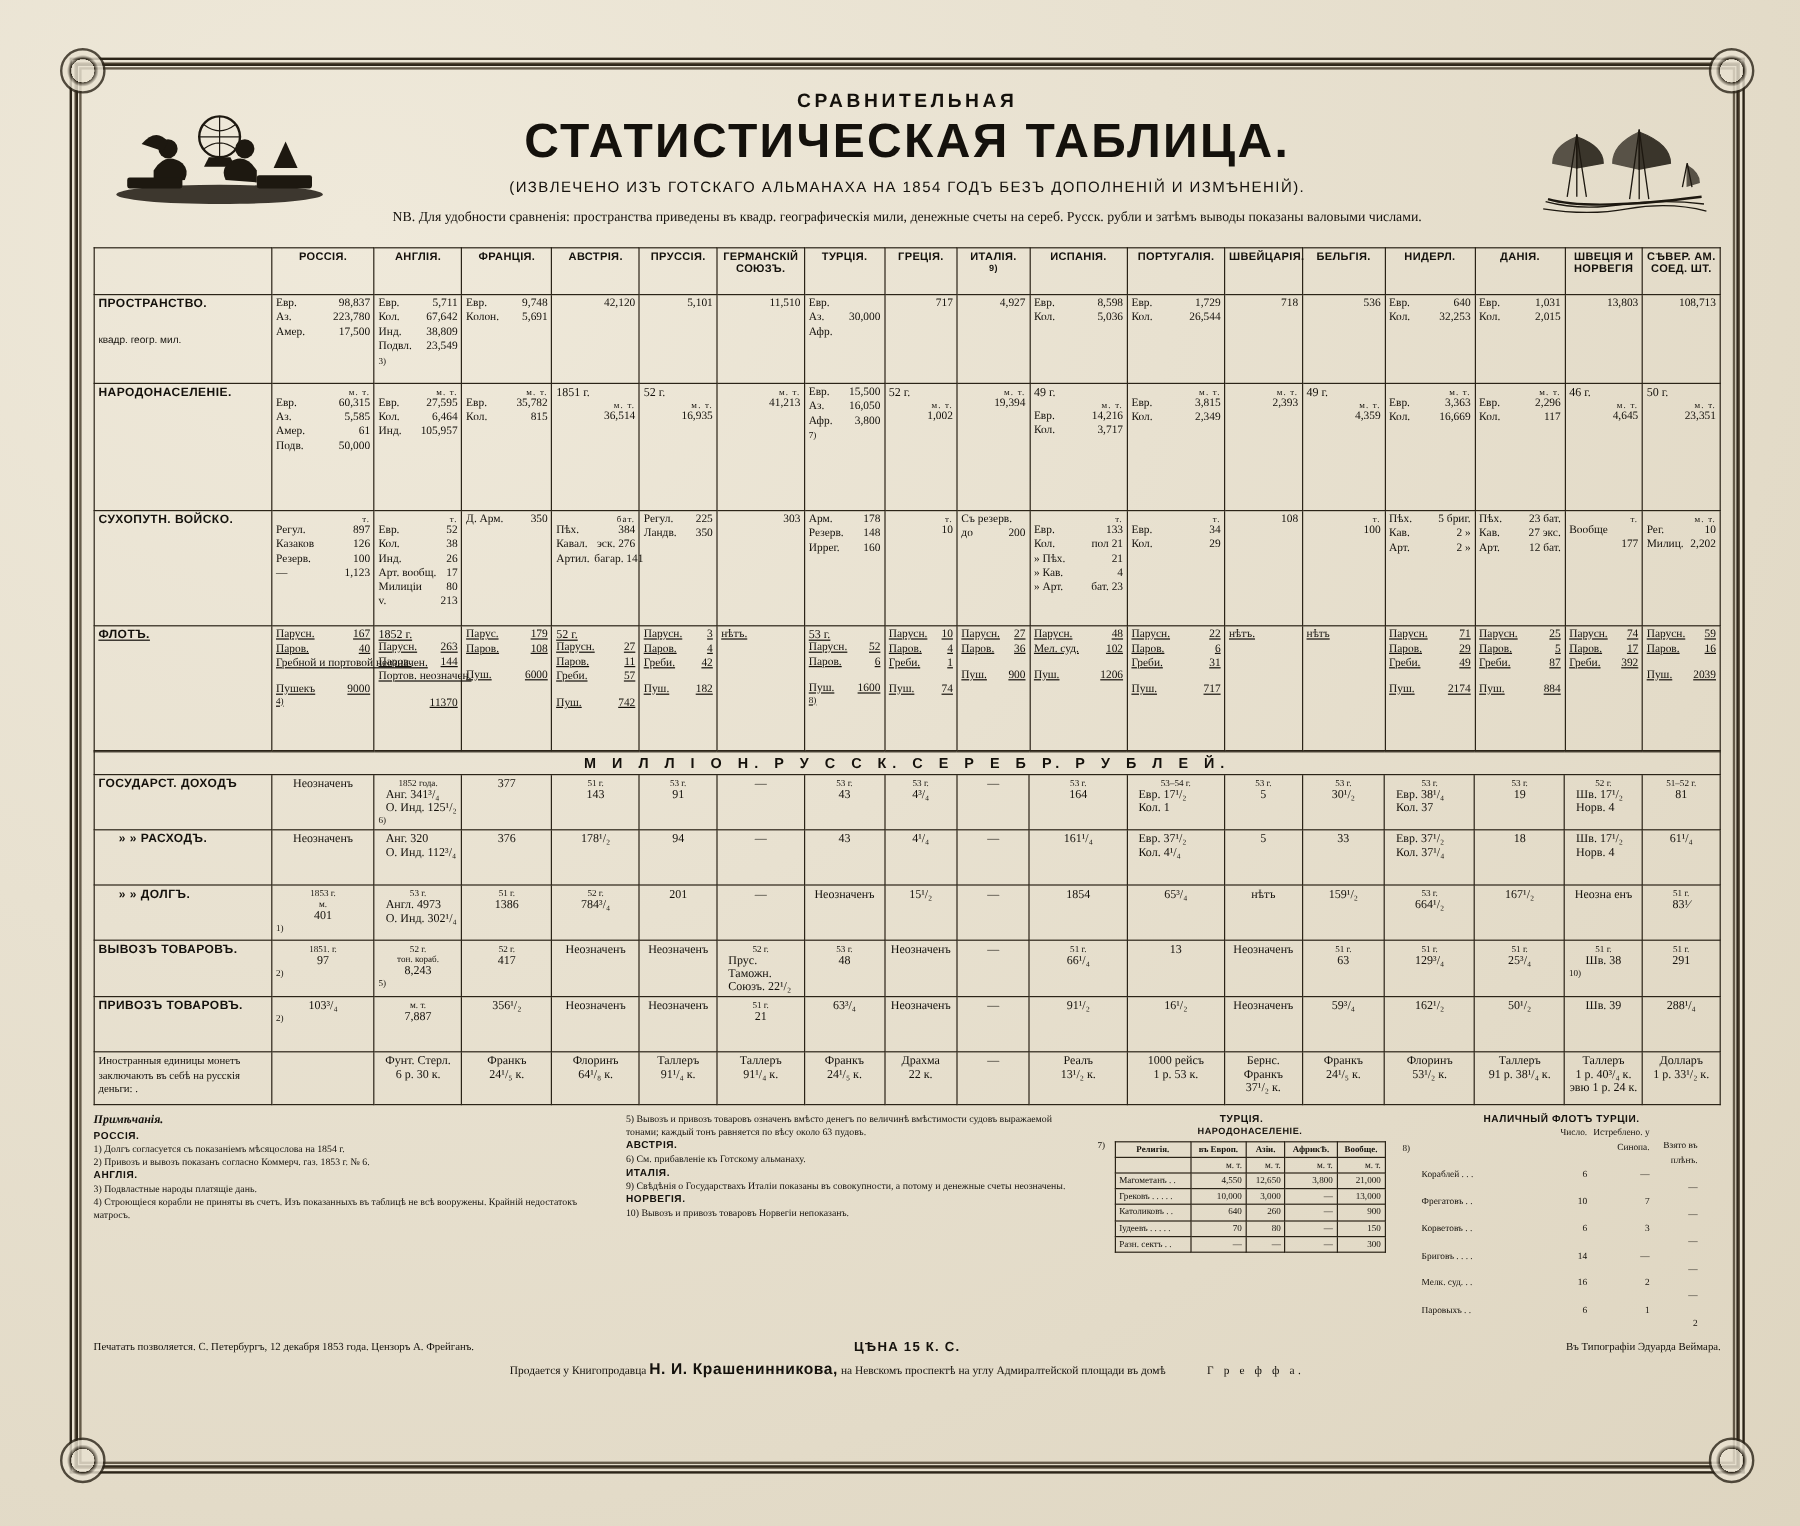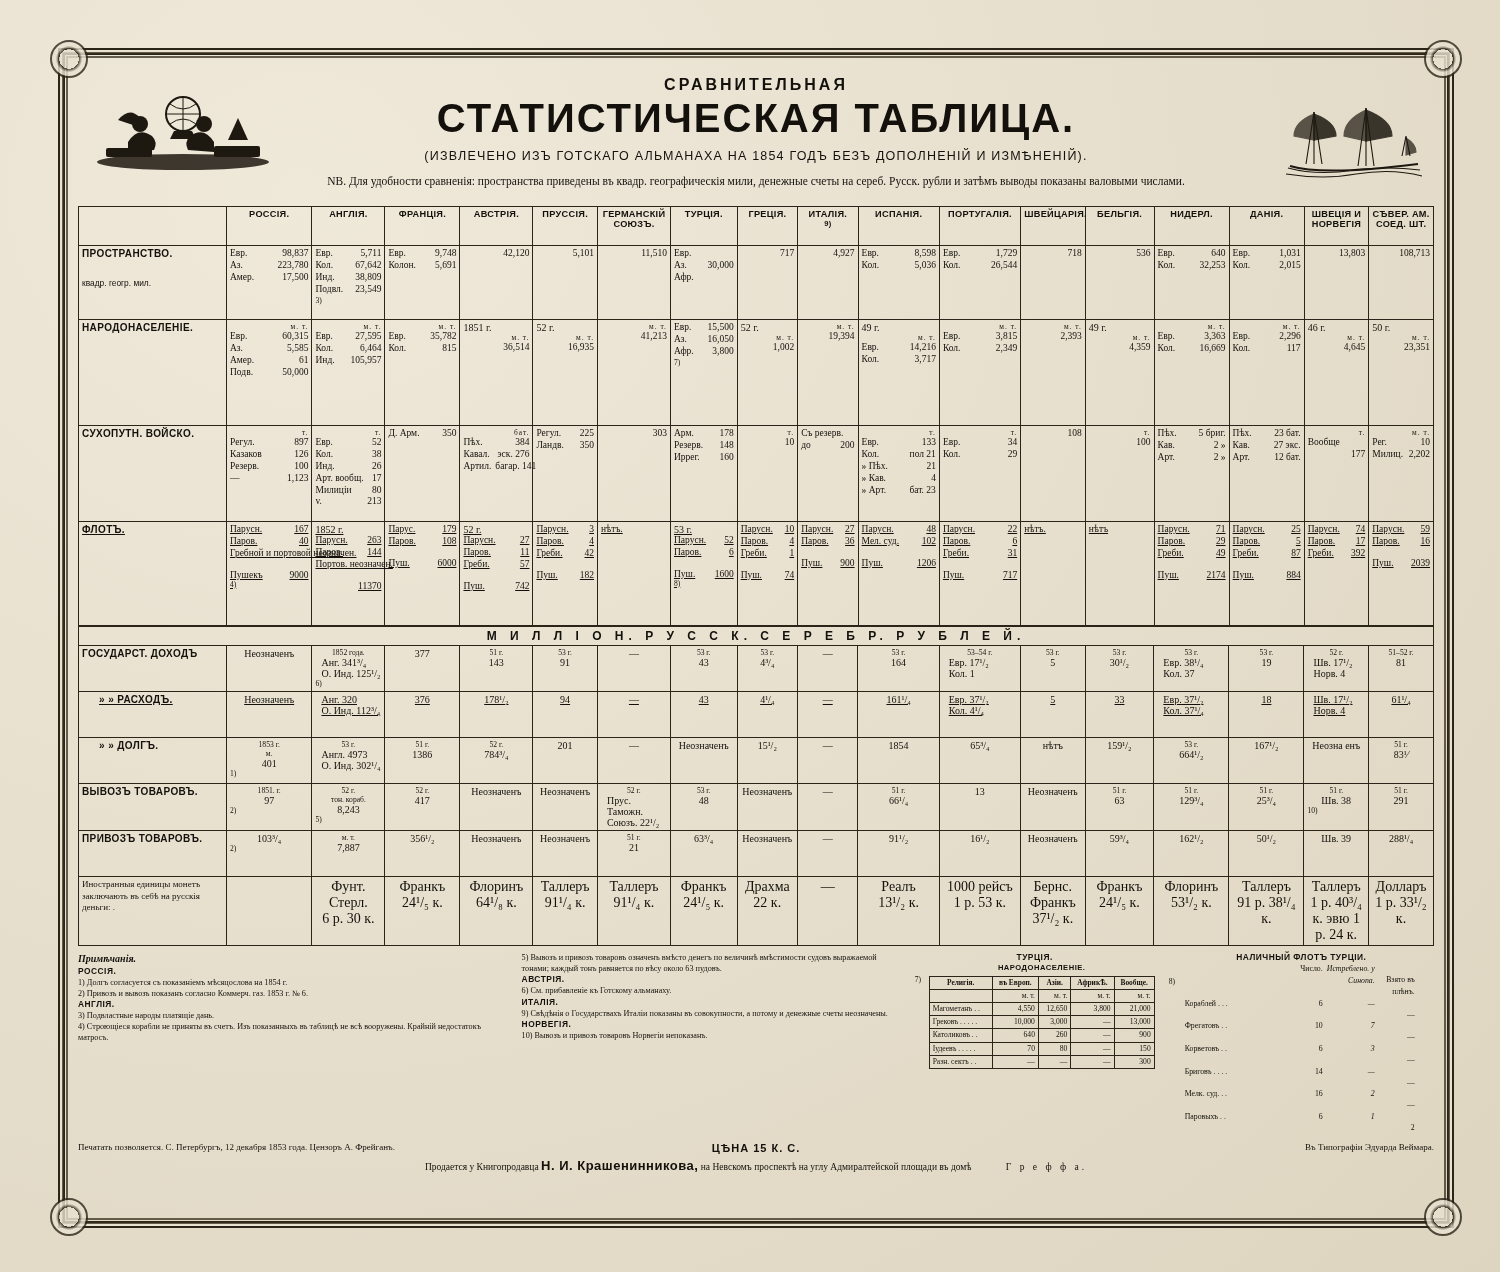"» » РАСХОДЪ." tr.moneyrow { text-decoration: underline -> none }
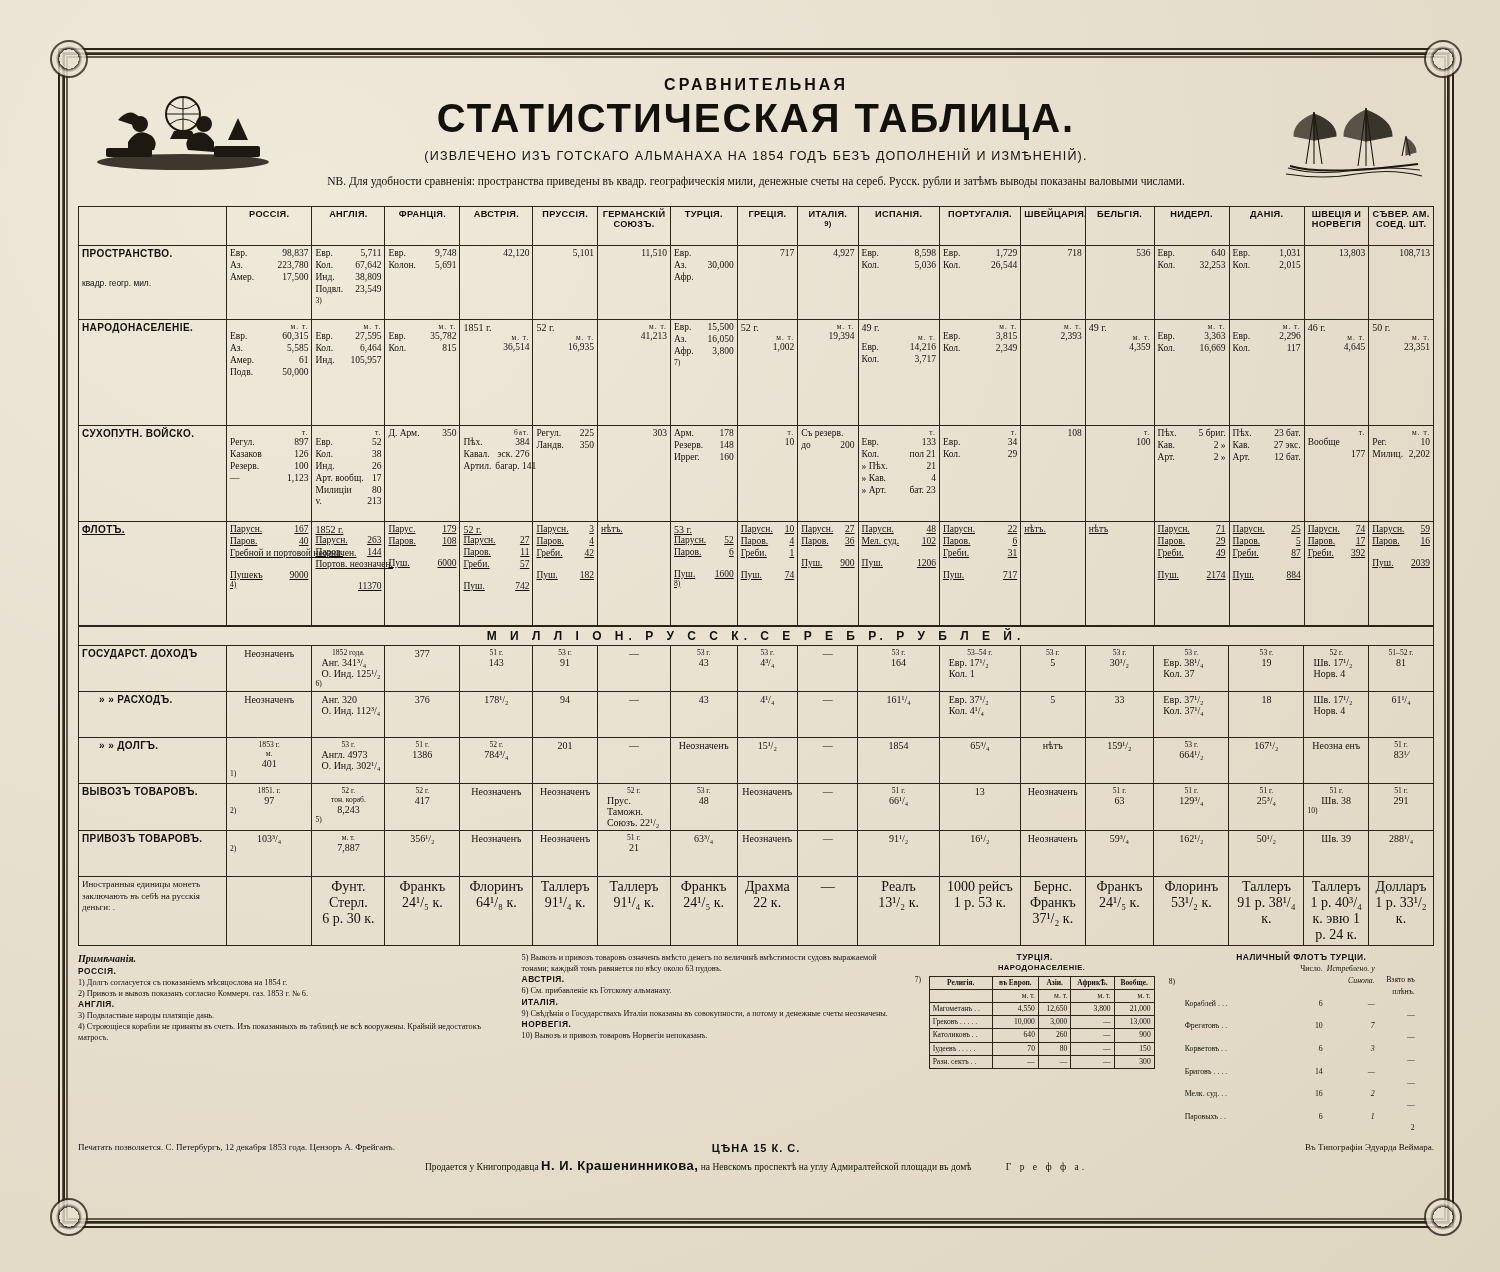"Фунт. Стерл." .fx td { font-size: 14px -> 10px }
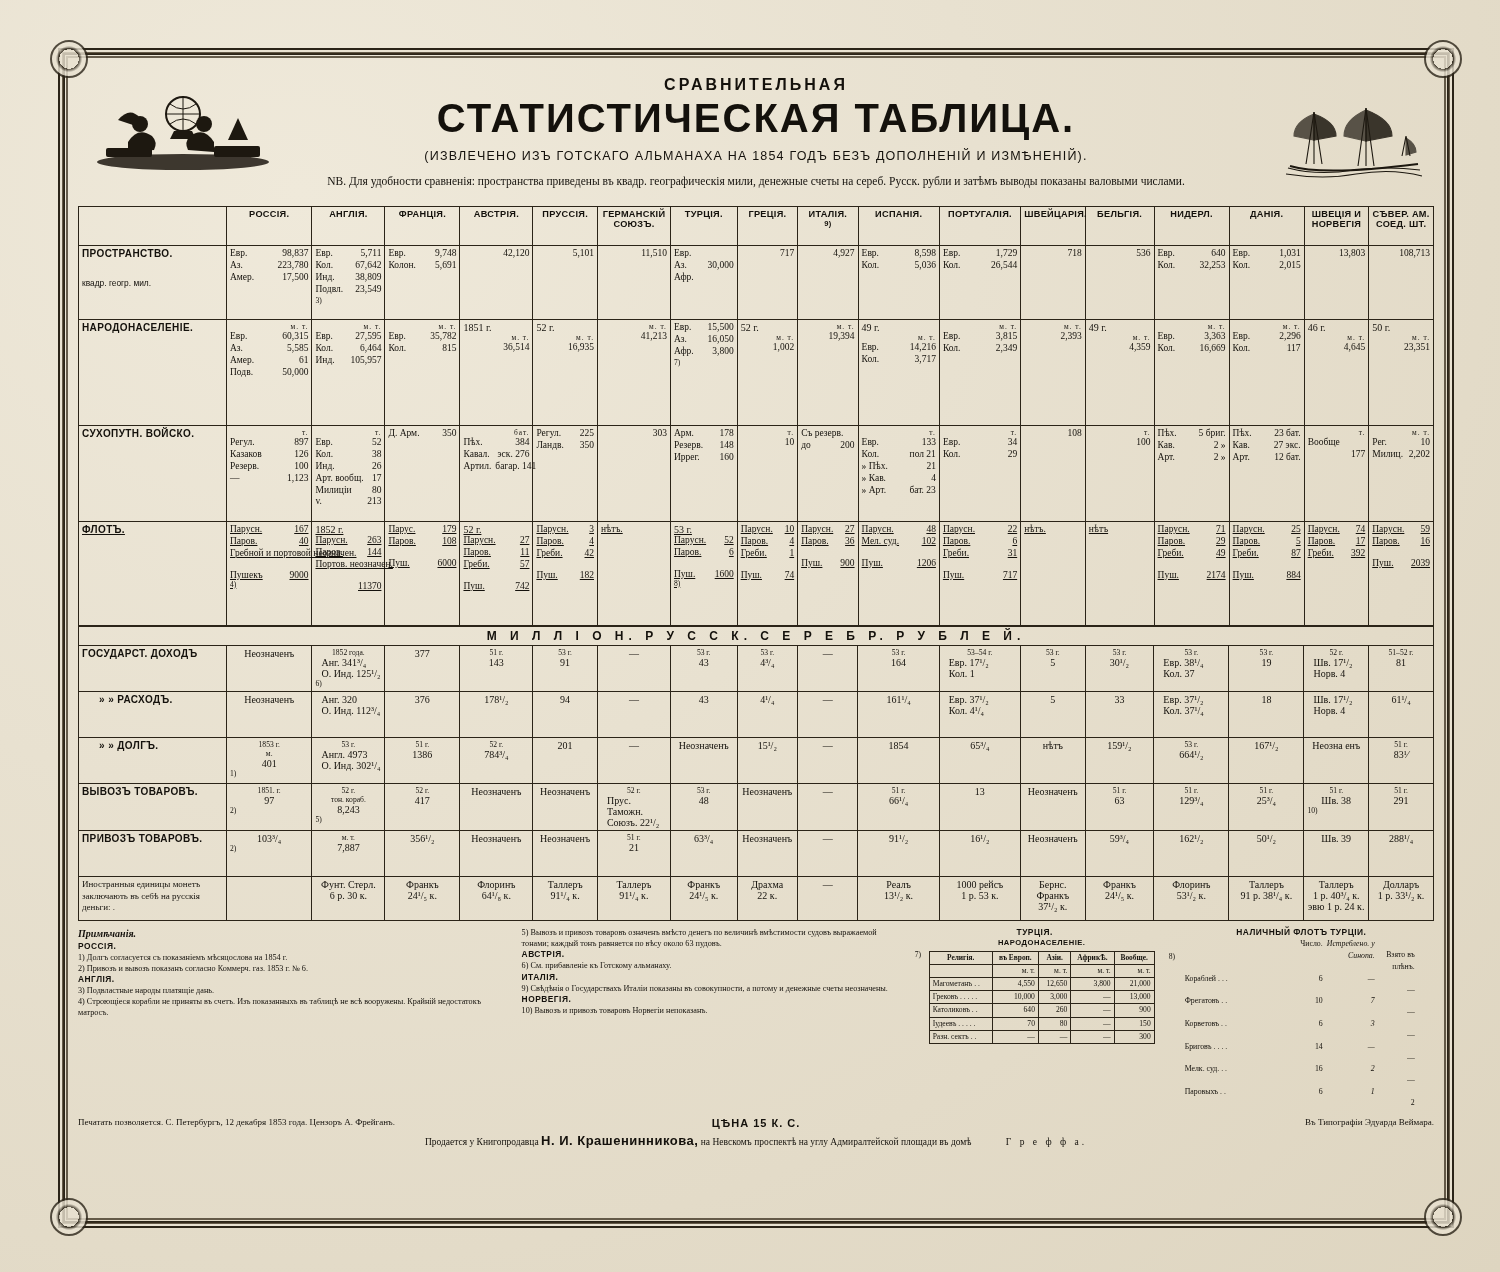"Истреблено. у Синопа." .fleet .b { font-style: italic -> none }
